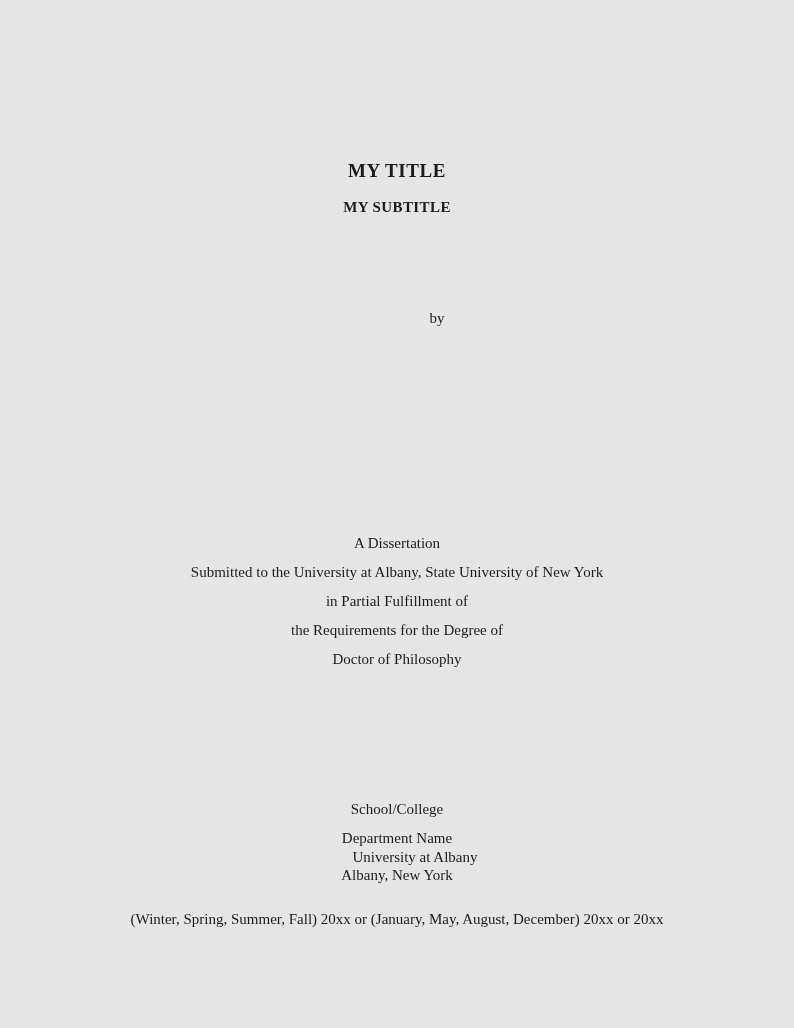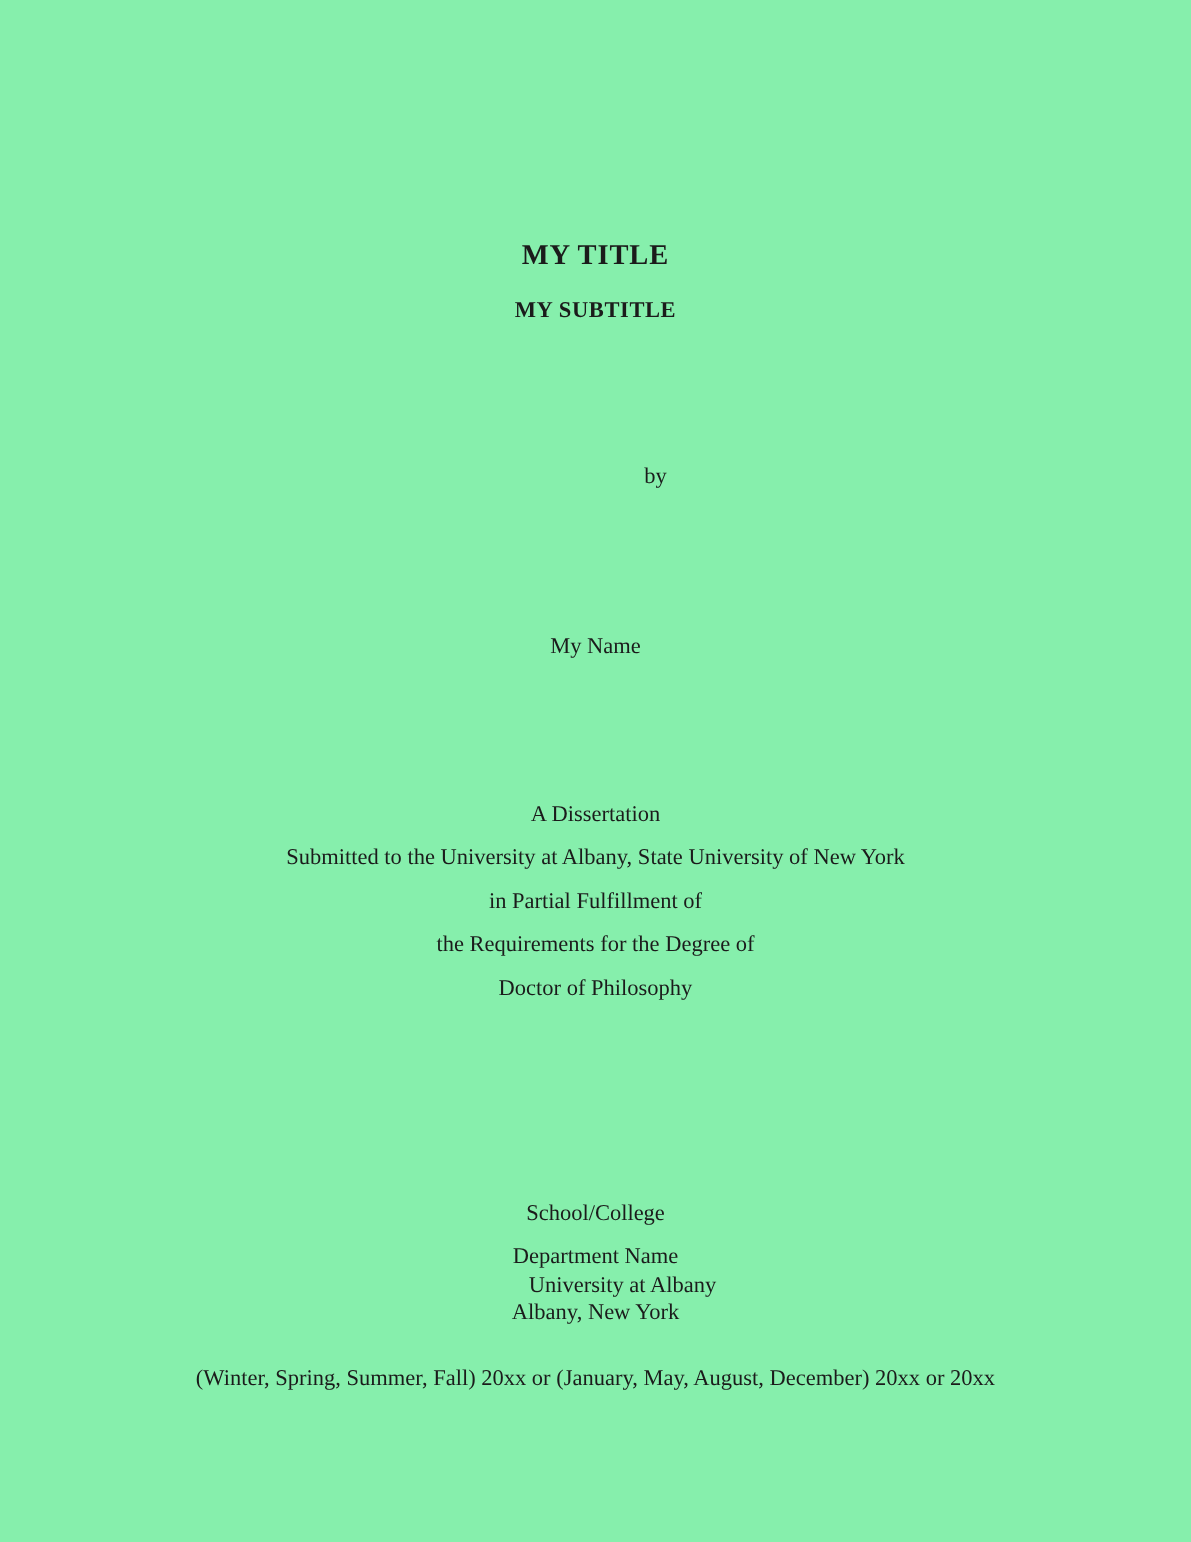"MY TITLE" .page { background: #86efac -> #e5e5e5 }
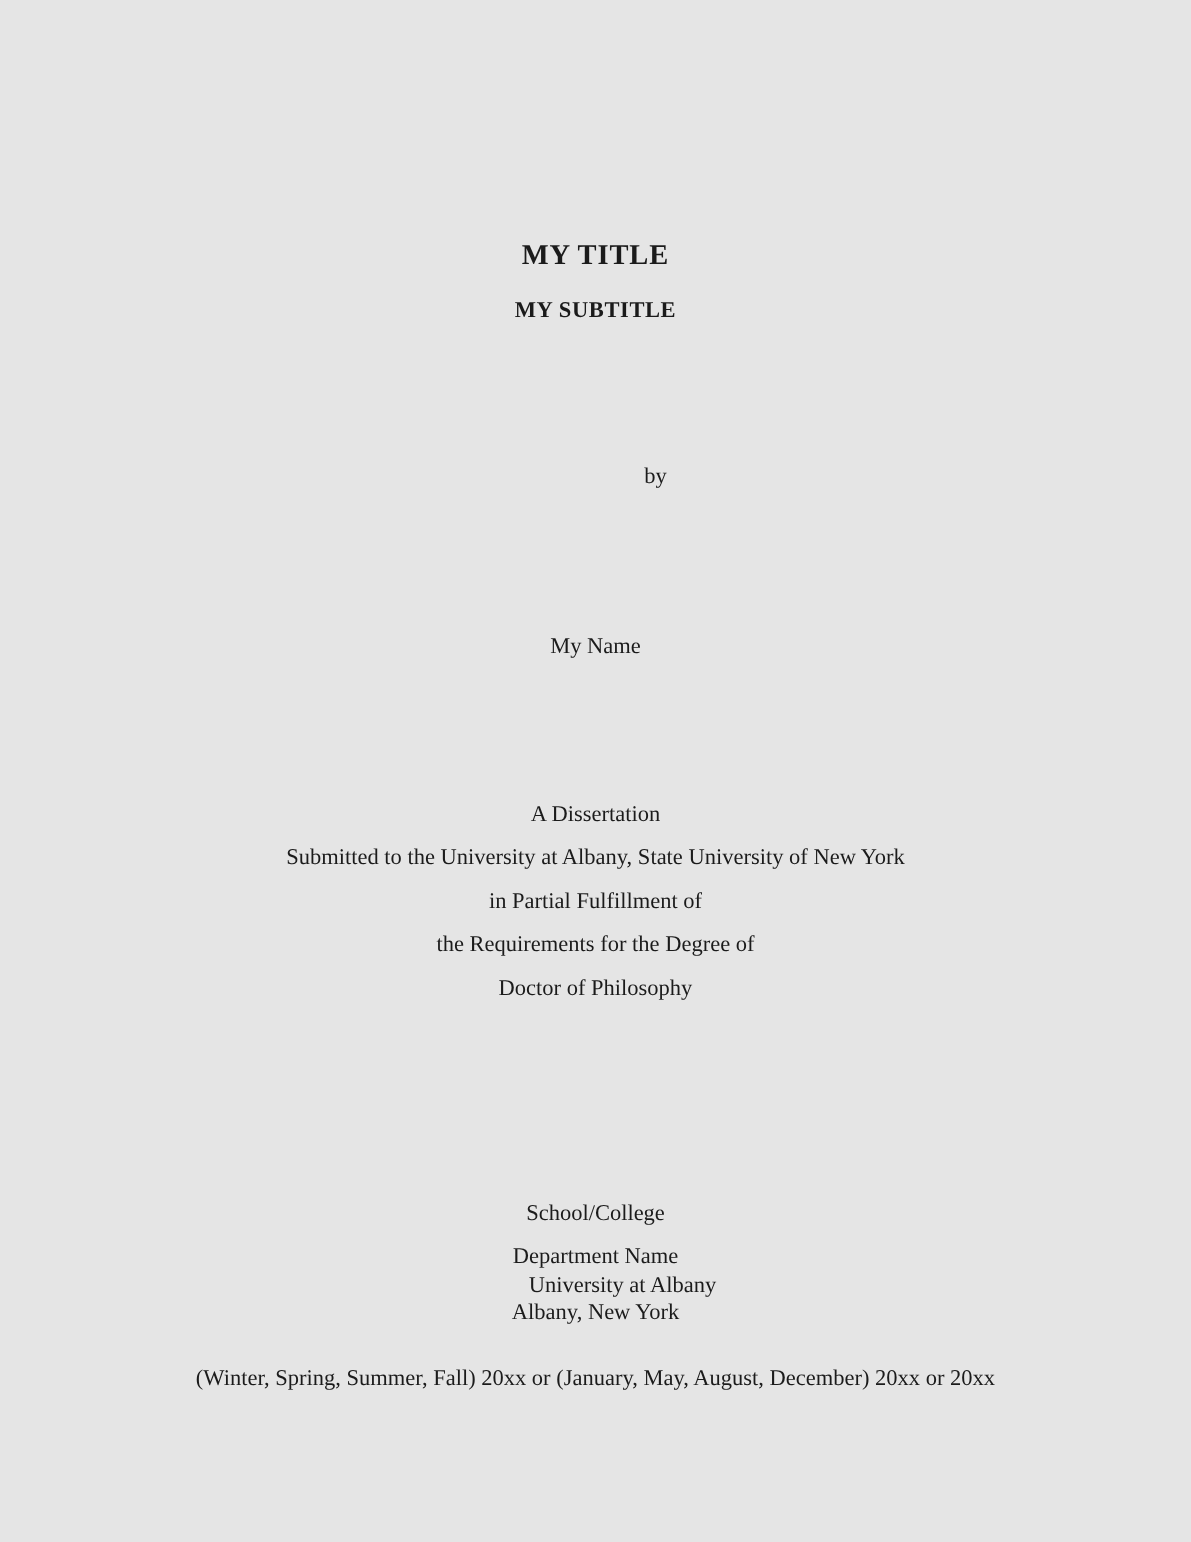"My Name" div.line { html: <div>My Name</div> -> none }
